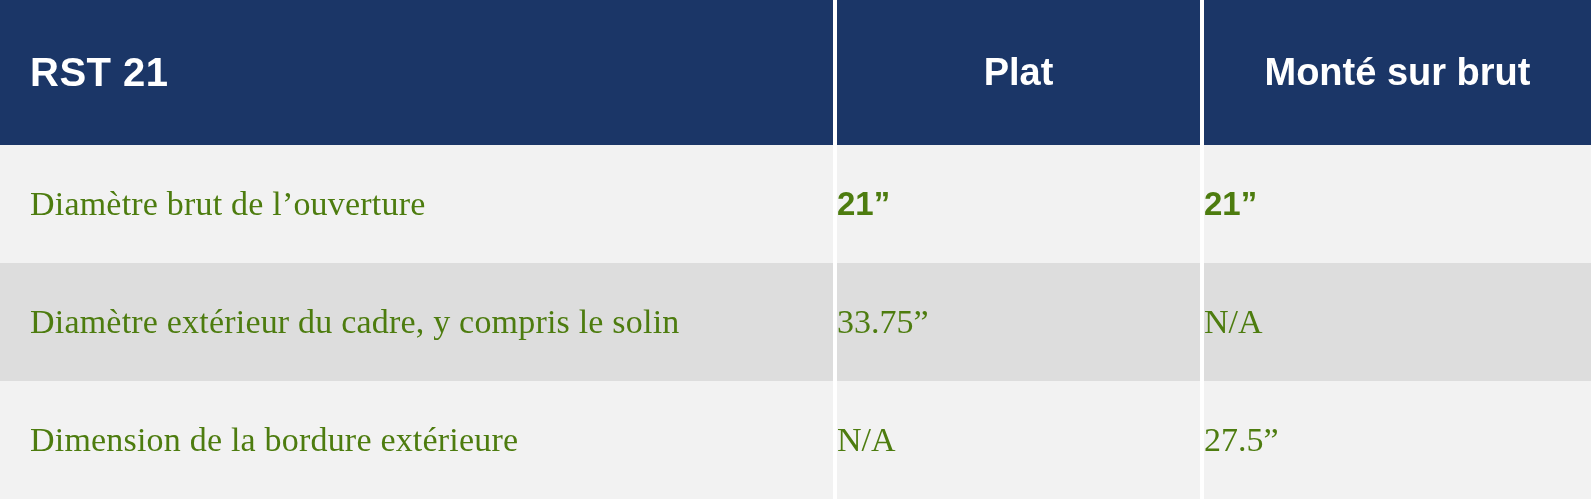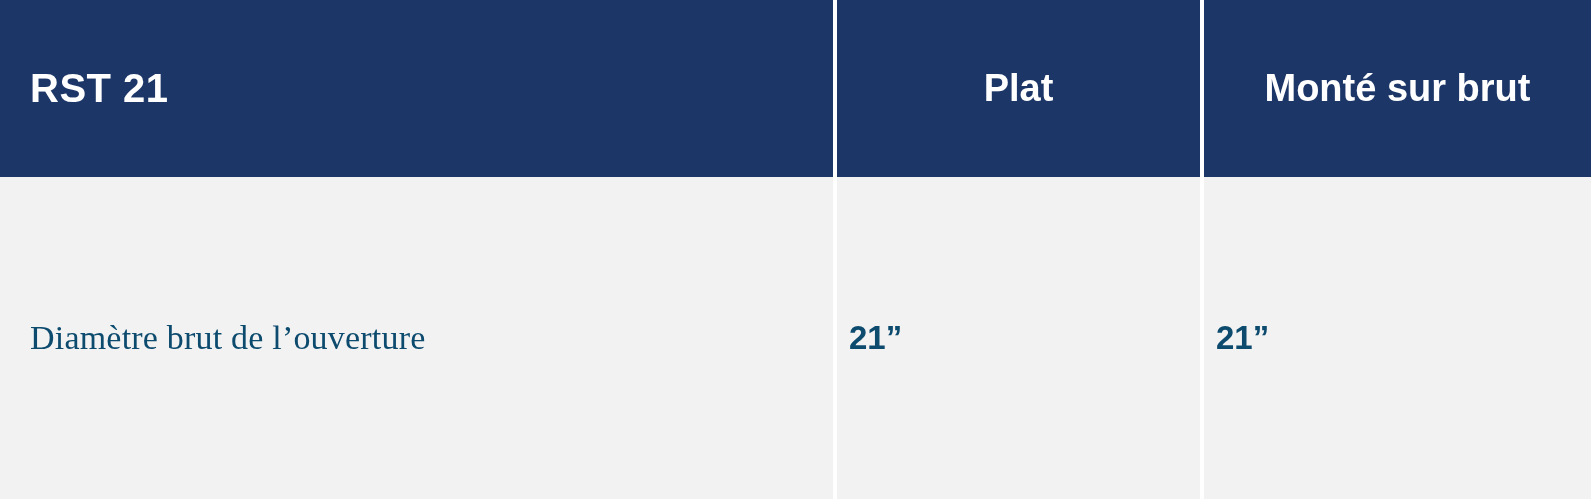"RST 21" thead th { padding: 16px -> 0 }
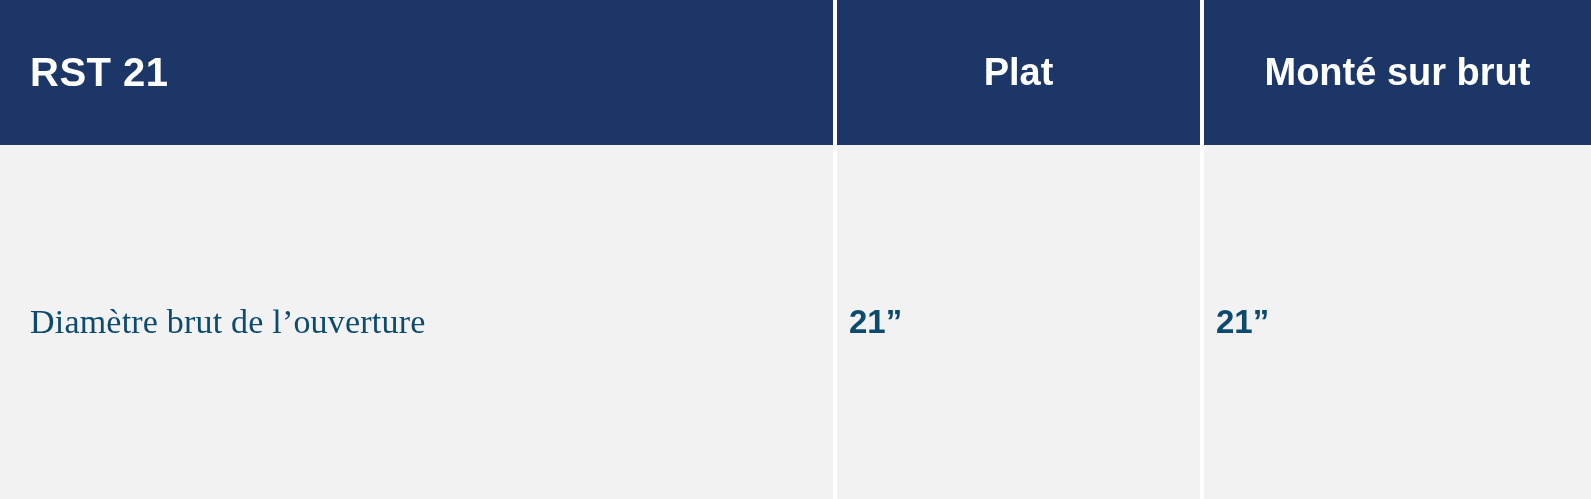"Diamètre brut de l’ouverture" tbody td { color: #0c4a6e -> #4d7c0f; padding: 12px -> 0 }
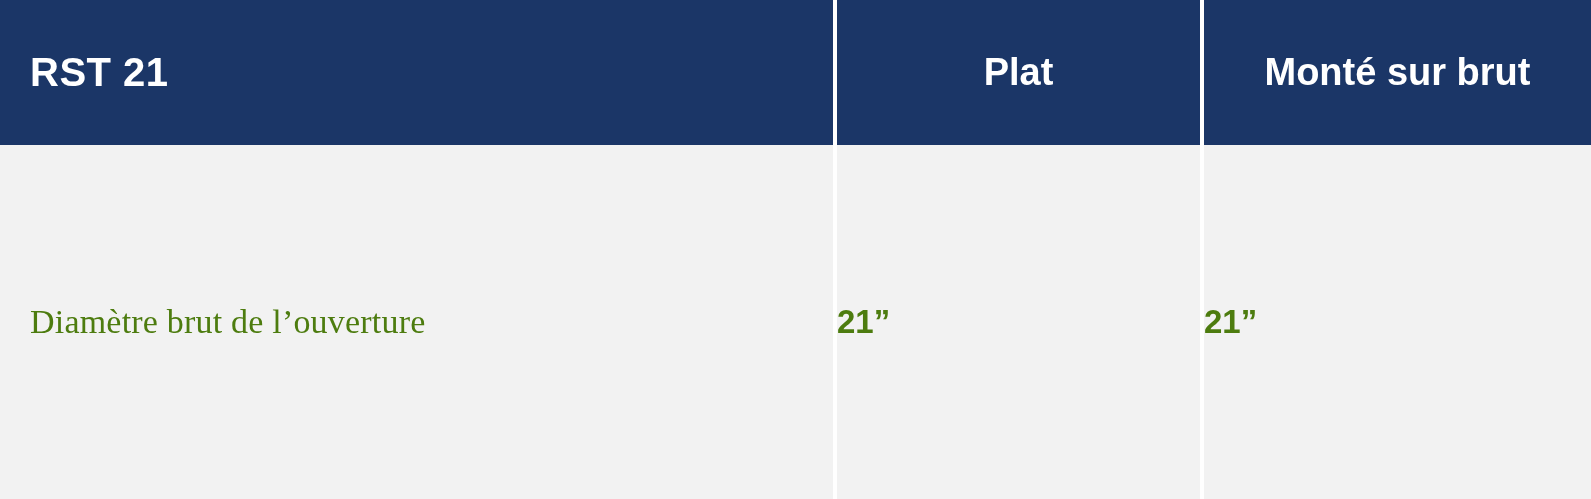"Diamètre extérieur du cadre, y" tr.even { html: none -> <tr> <td>Diamètre extérieur du cadre, y compris le solin</td> <td>33.75”</td> <td>N/A</td> </tr> }
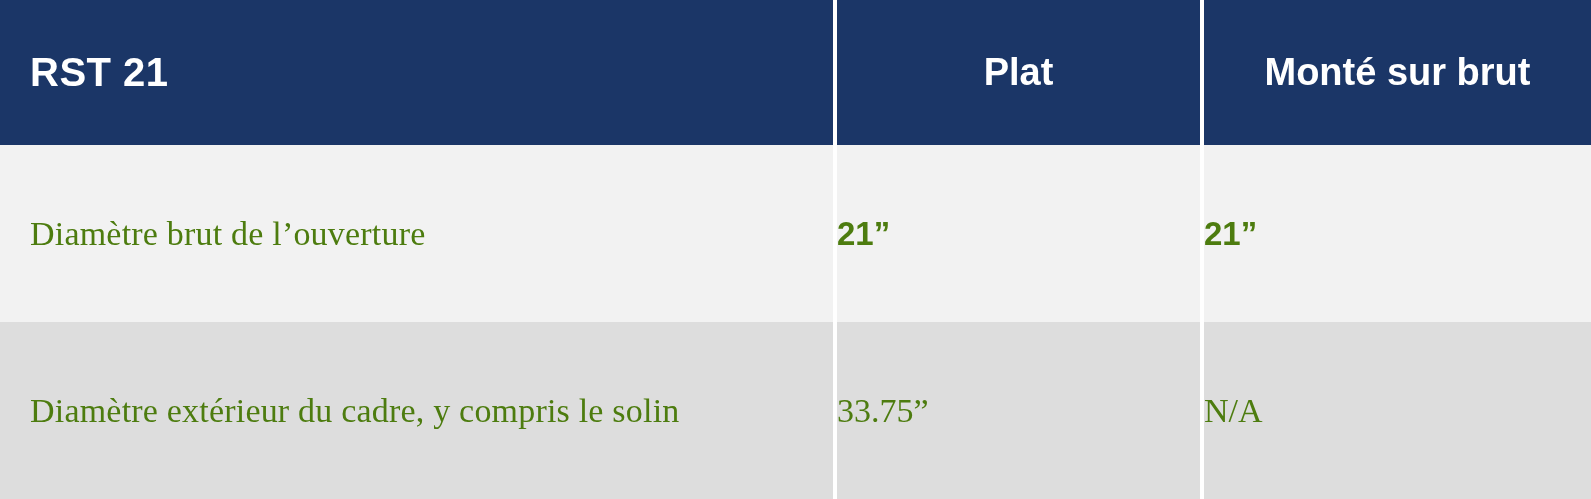"Dimension de la bordure extérieure" tr.odd { html: none -> <tr> <td>Dimension de la bordure extérieure</td> <td>N/A</td> <td>27.5”</td> </tr> }
